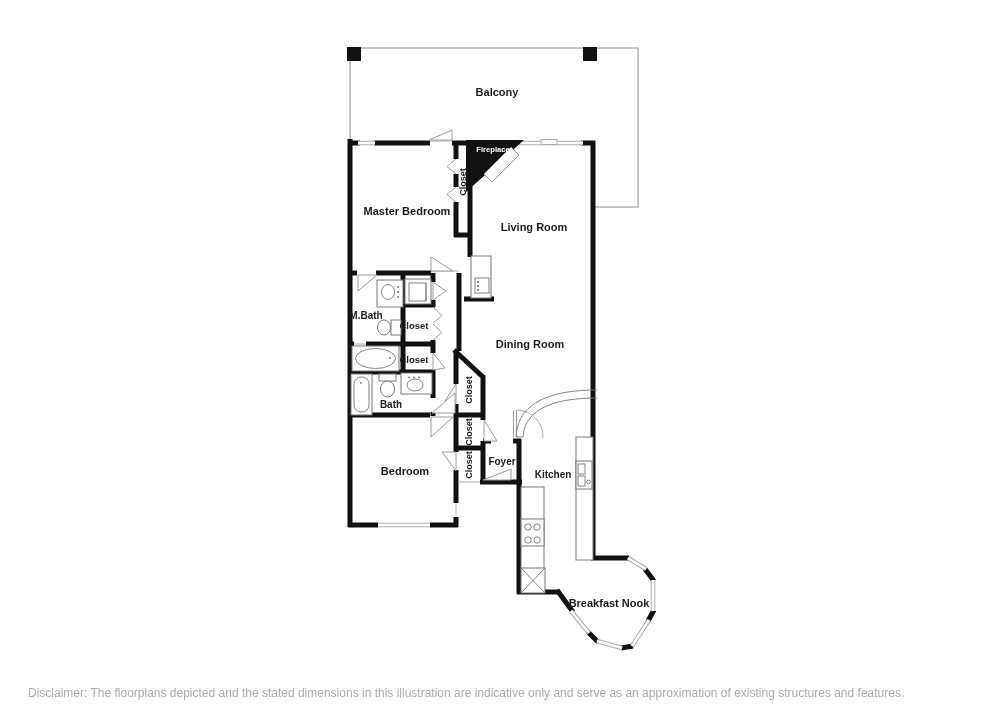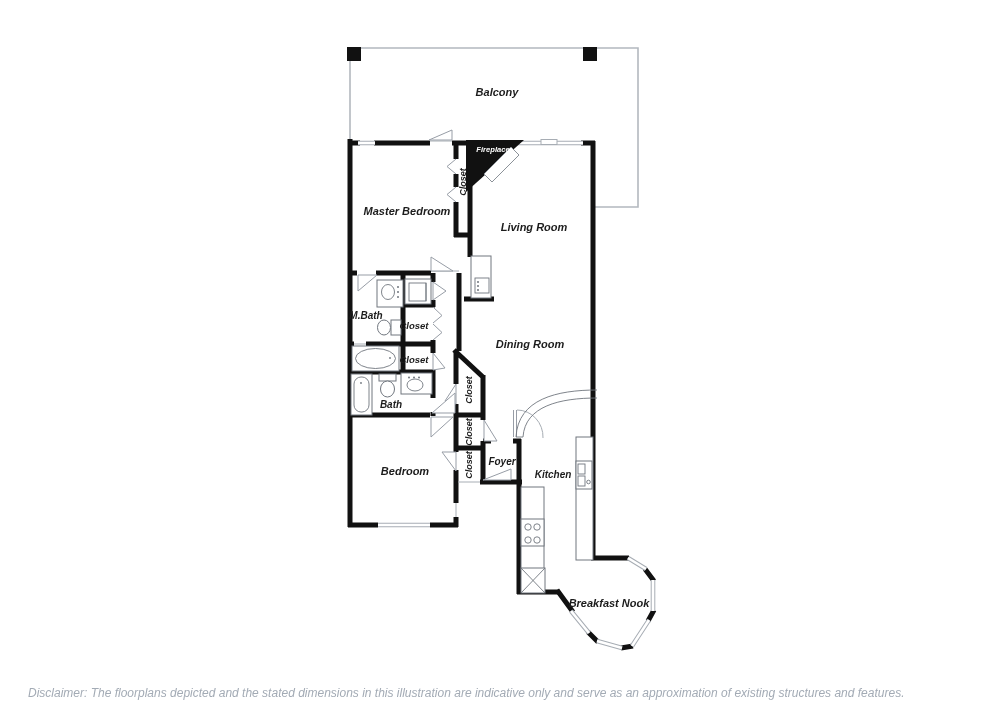"Balcony" .stage { font-style: italic -> none }
